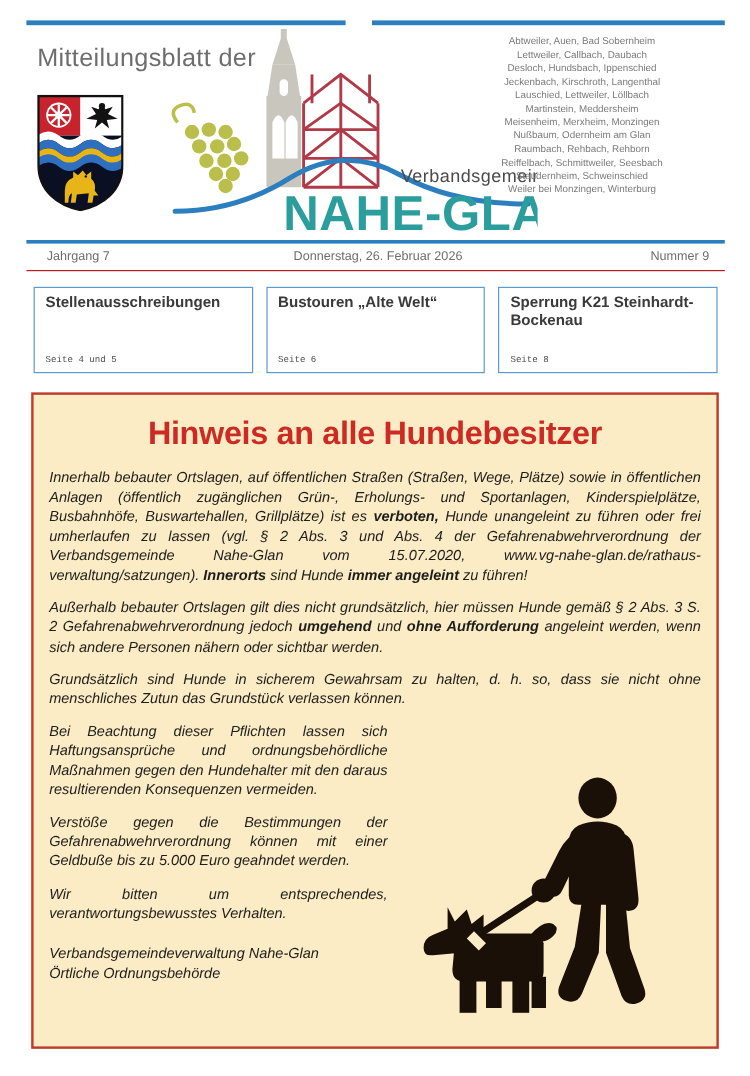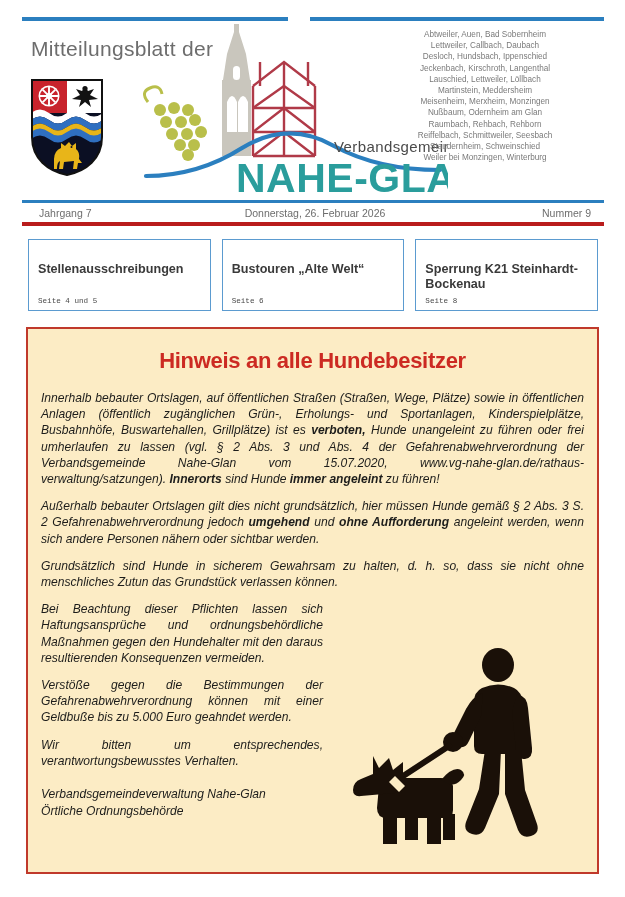"Jahrgang 7" .issuebar { border-bottom: 4px solid #b91c1c -> 1px solid #b91c1c }
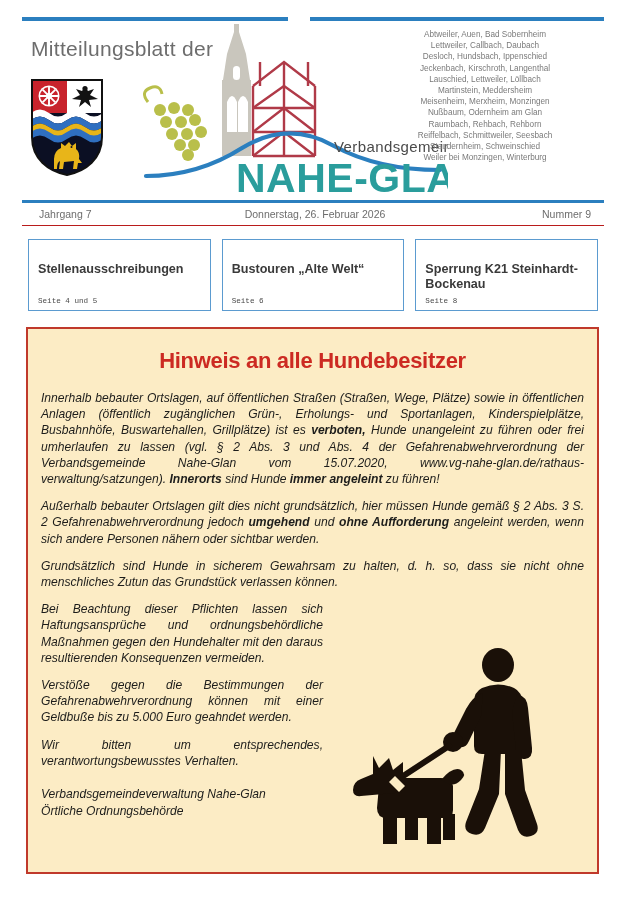"Stellenausschreibungen" .teaser-title { top: 22px -> 5px }
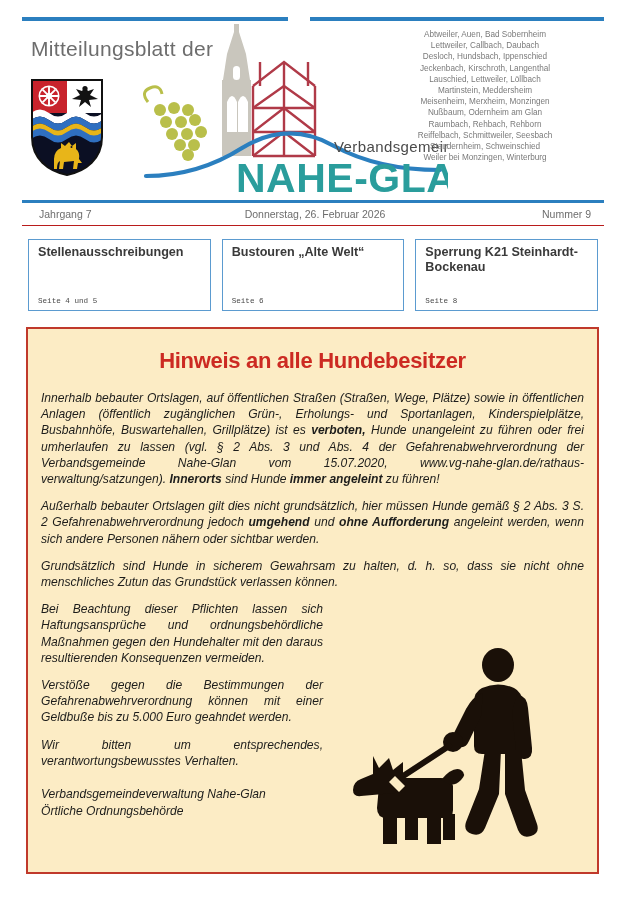"Hinweis an alle Hundebesitzer" .notice-head { font-size: 22px -> 27px }
